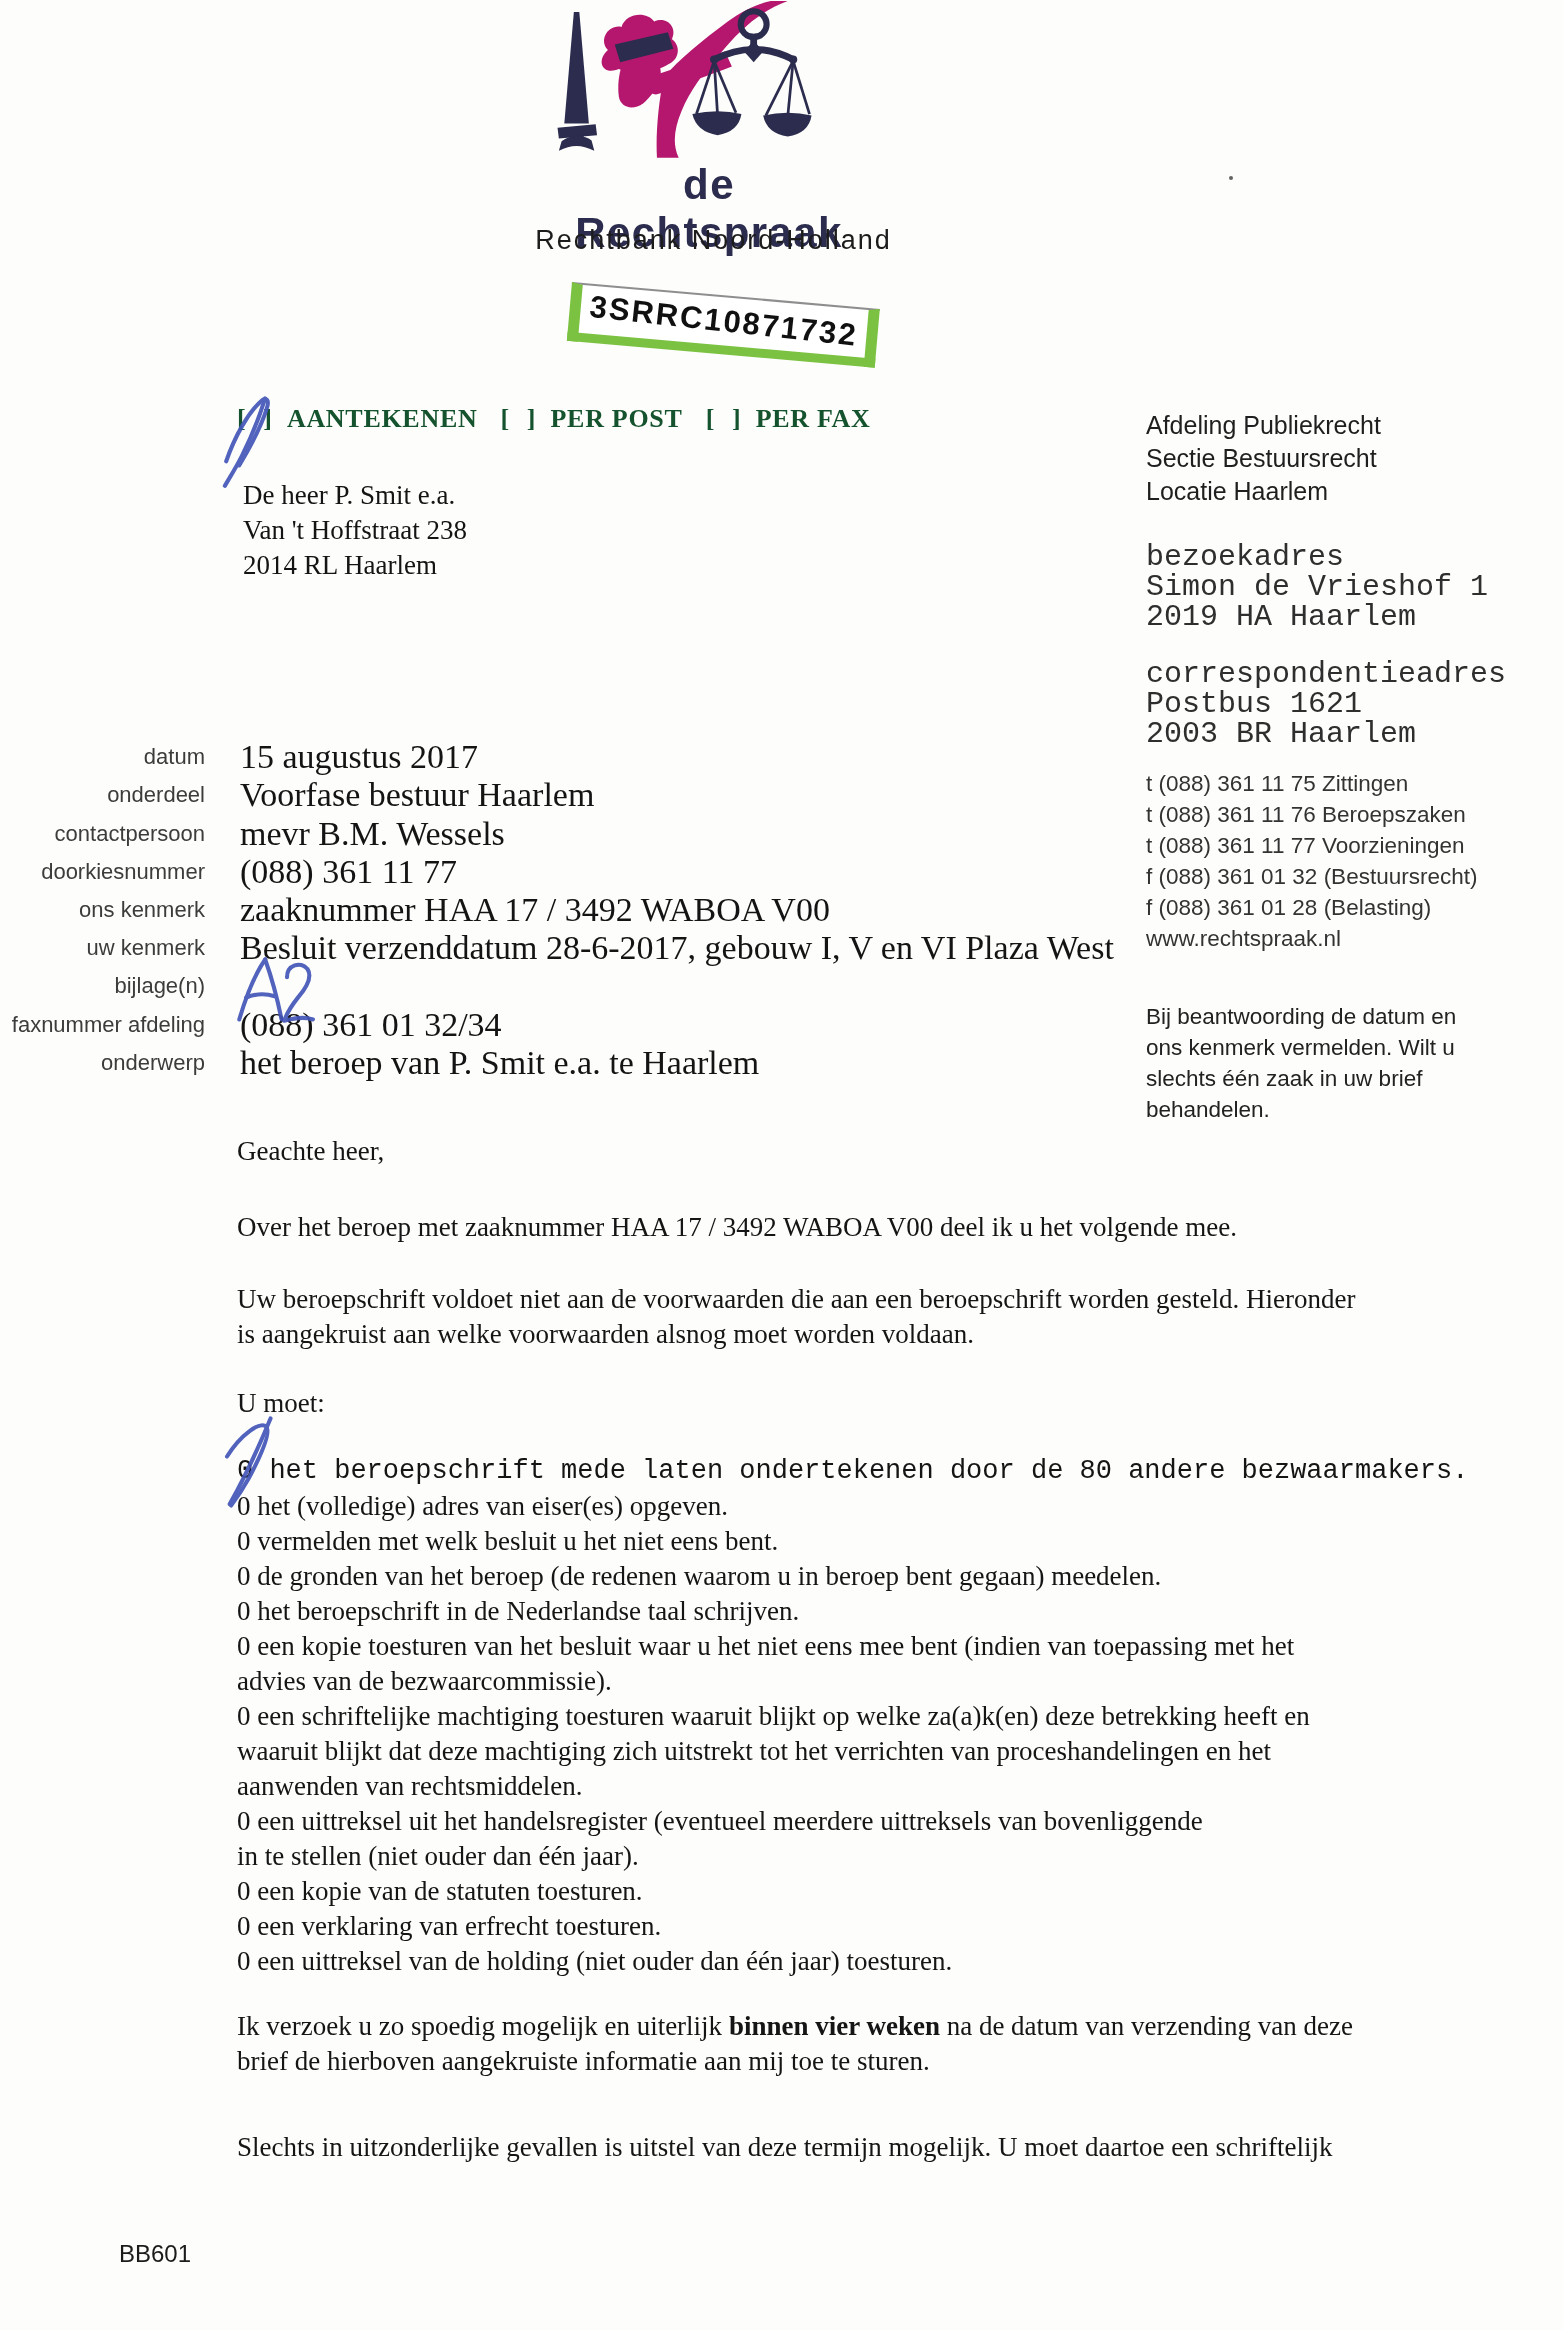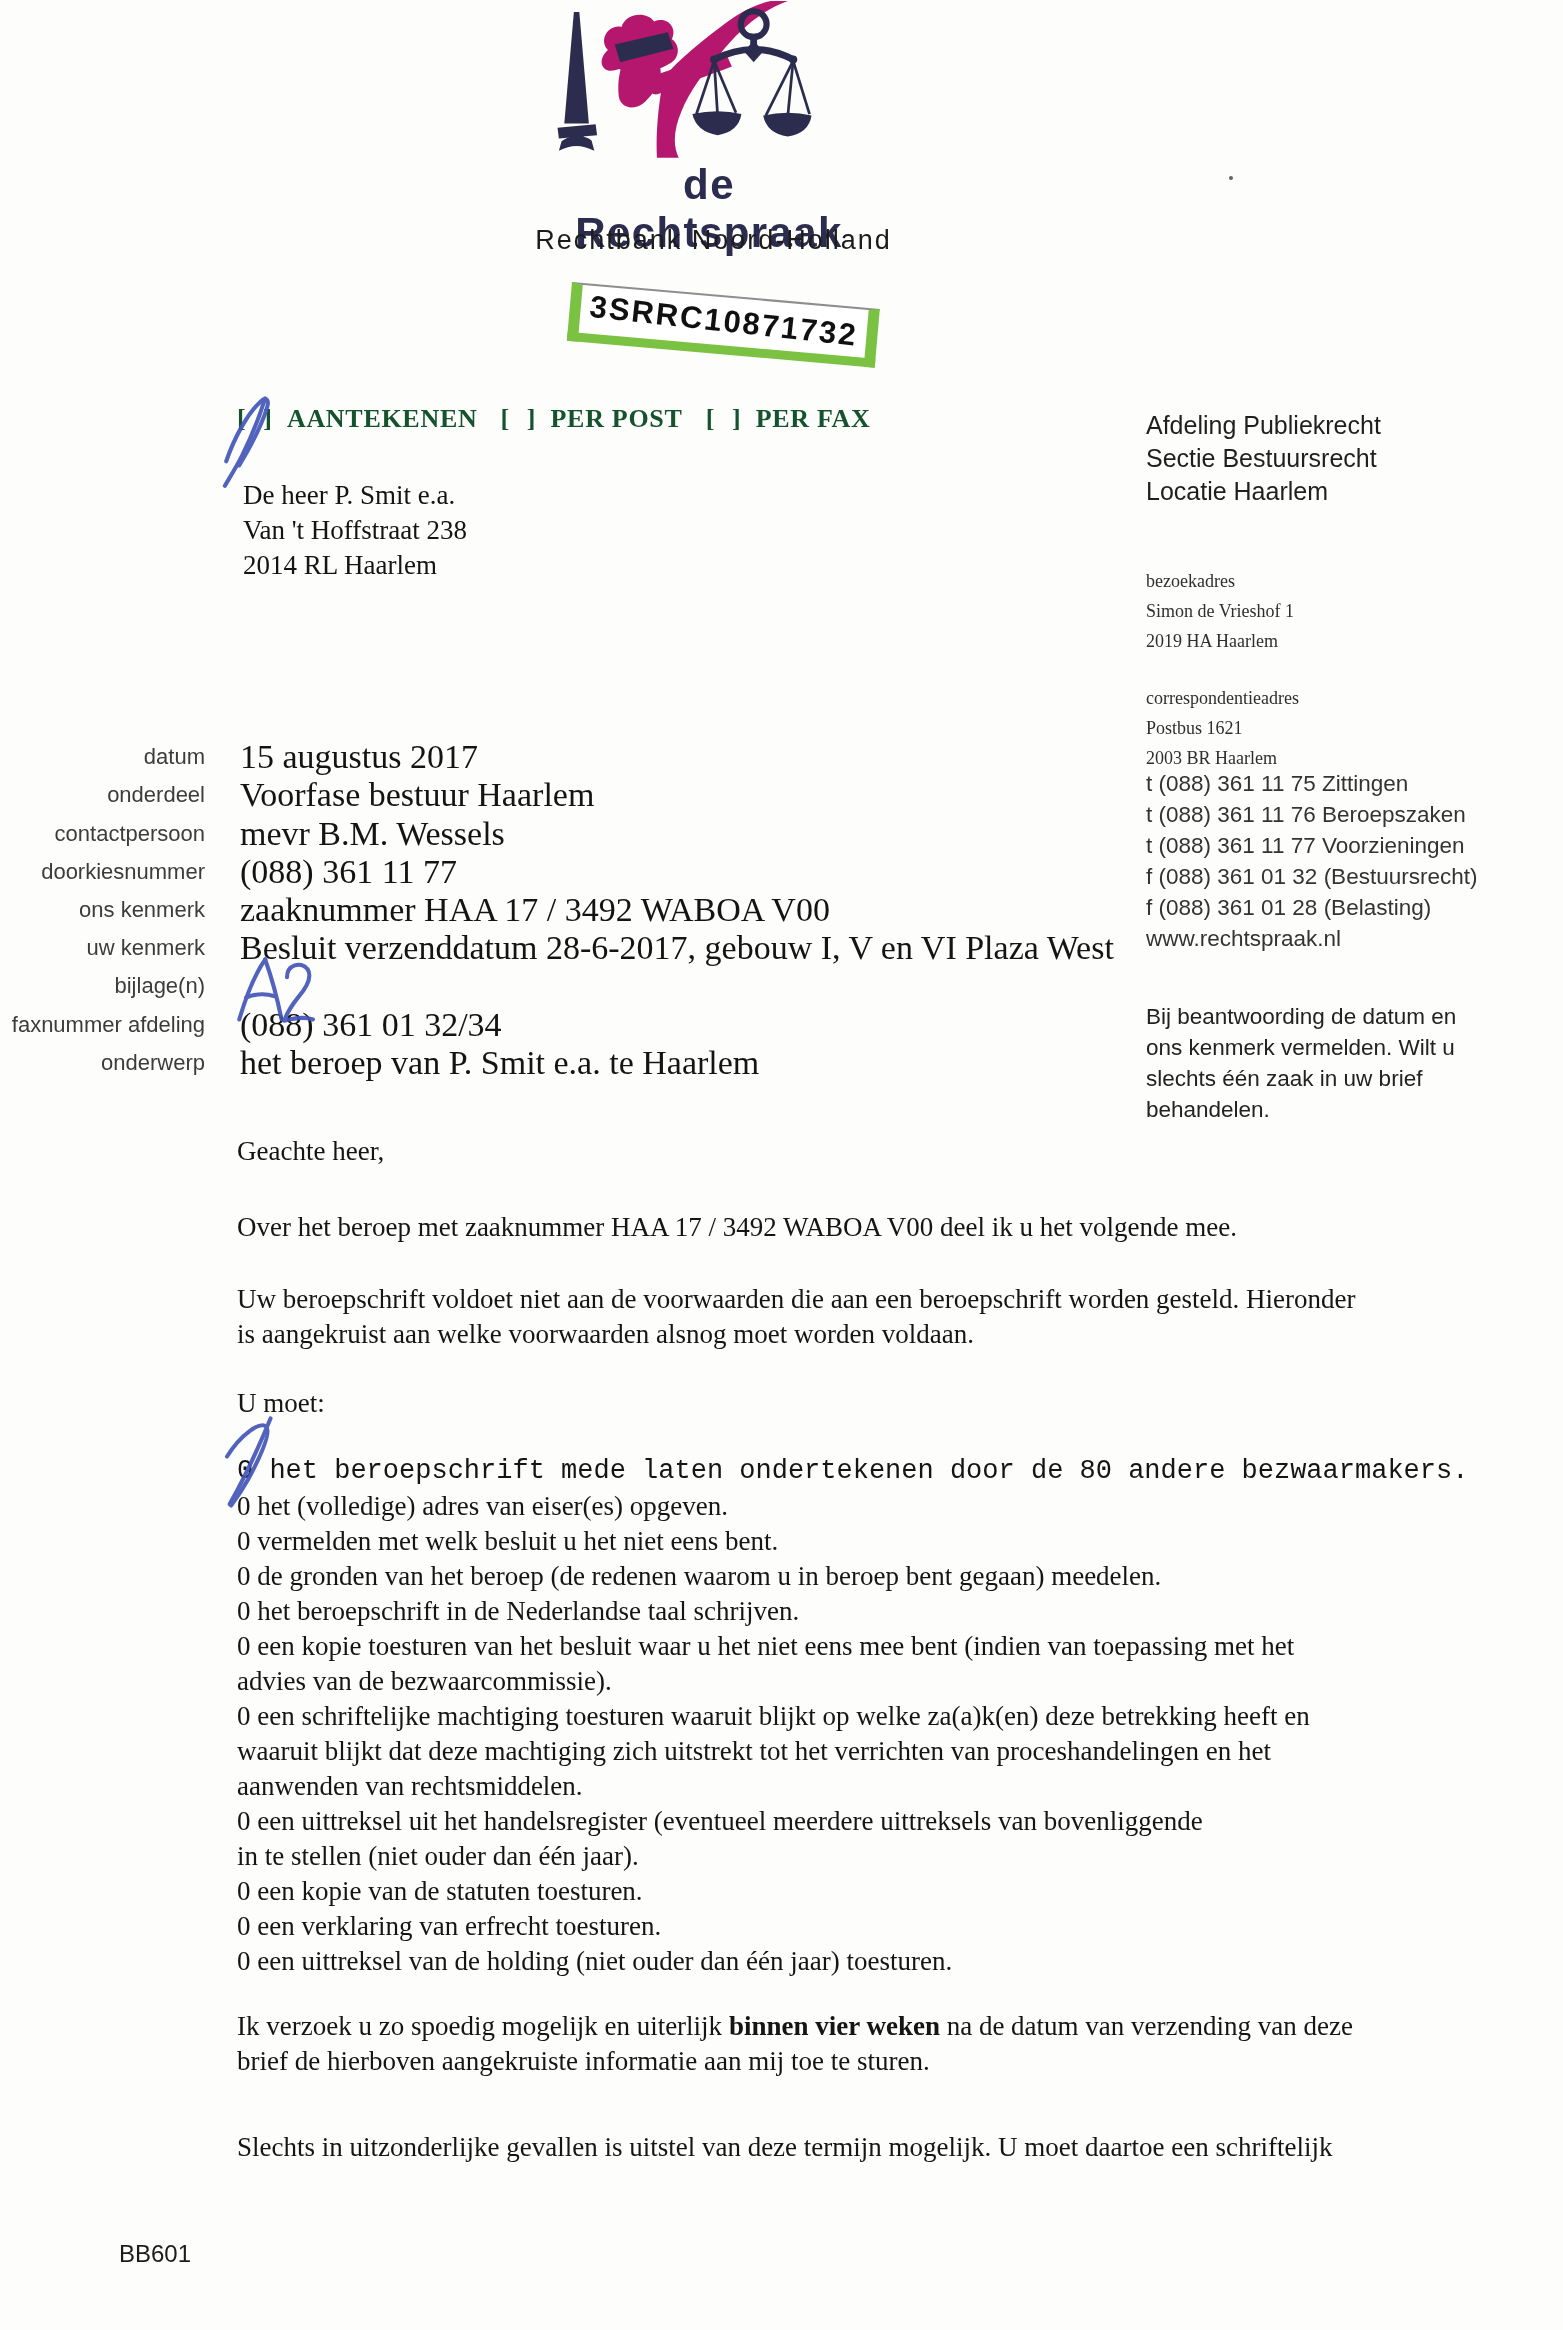"bezoekadres" .addr { font-family: Liberation Serif, serif -> Liberation Mono, monospace; font-size: 18px -> 30px; margin-top: 24px -> none }
